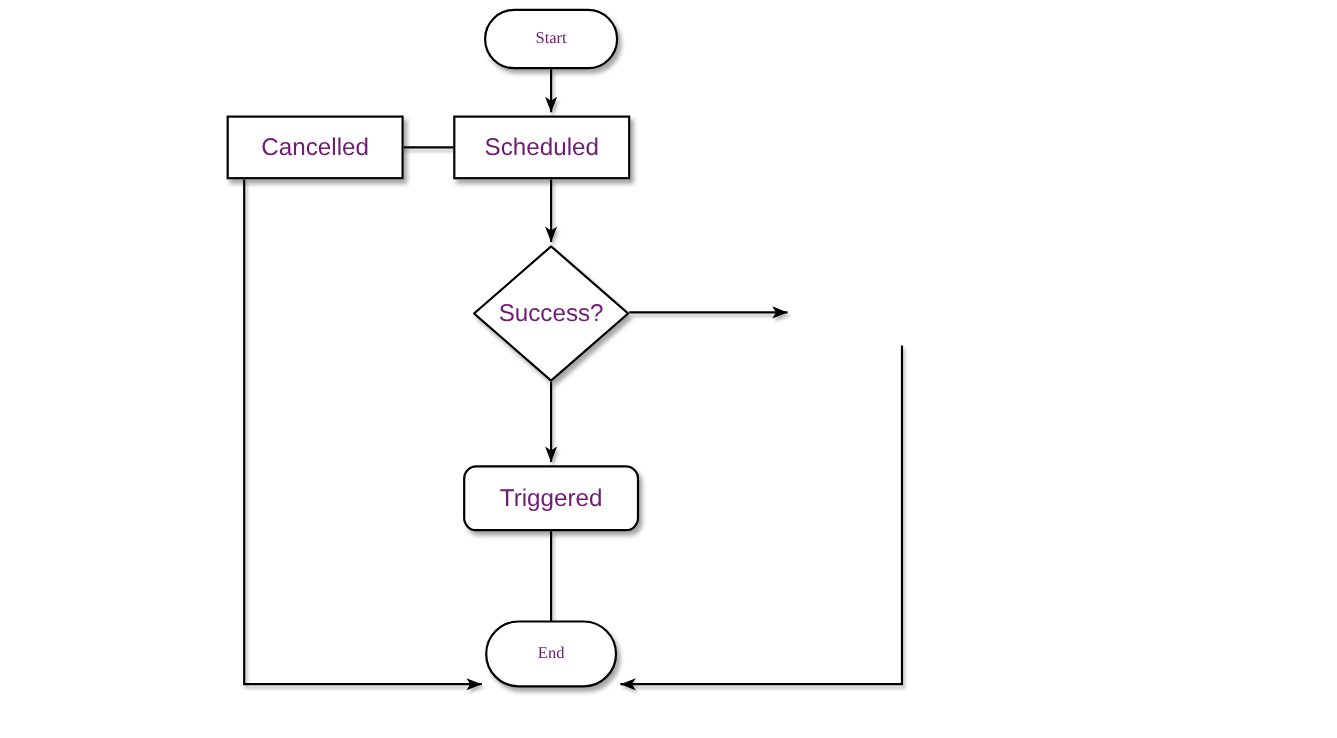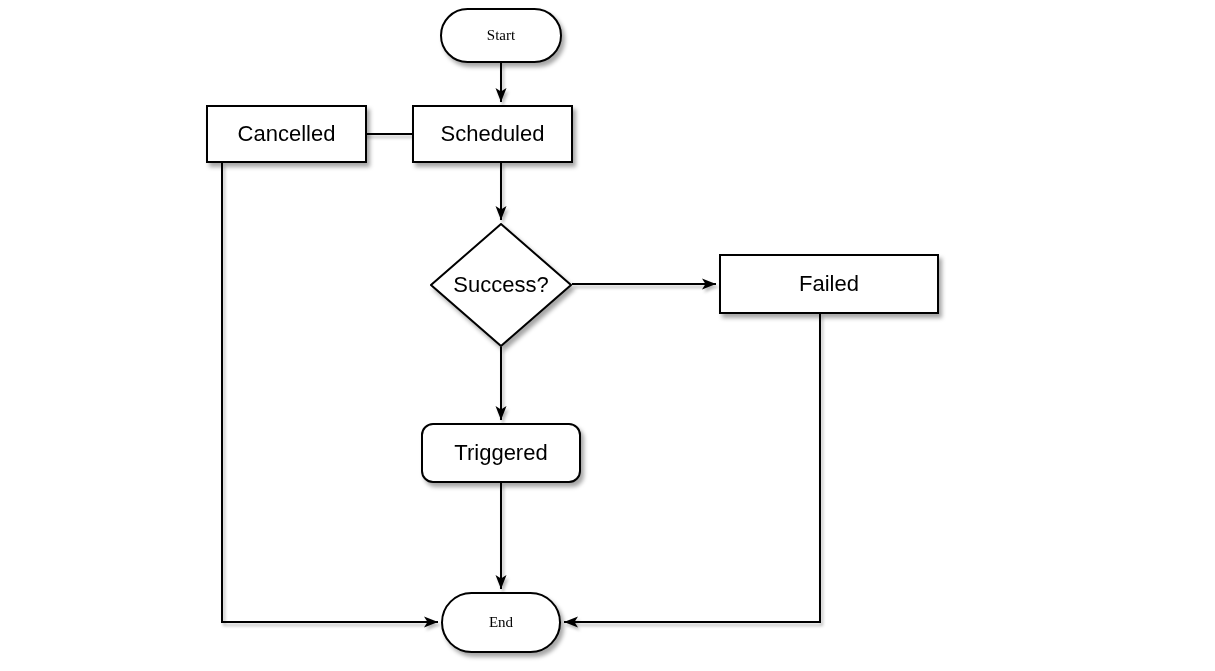"Start" .node { color: #000000 -> #701a75 }
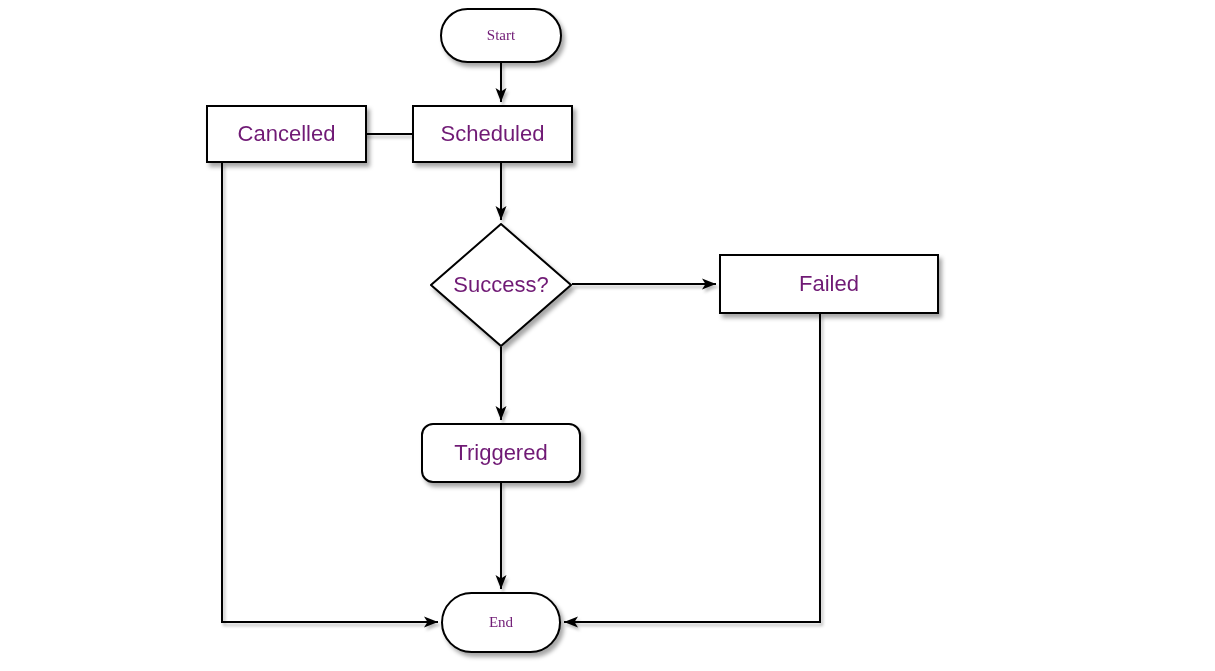"Failed" div.node { html: <div> <span>Failed</span> </div> -> none }
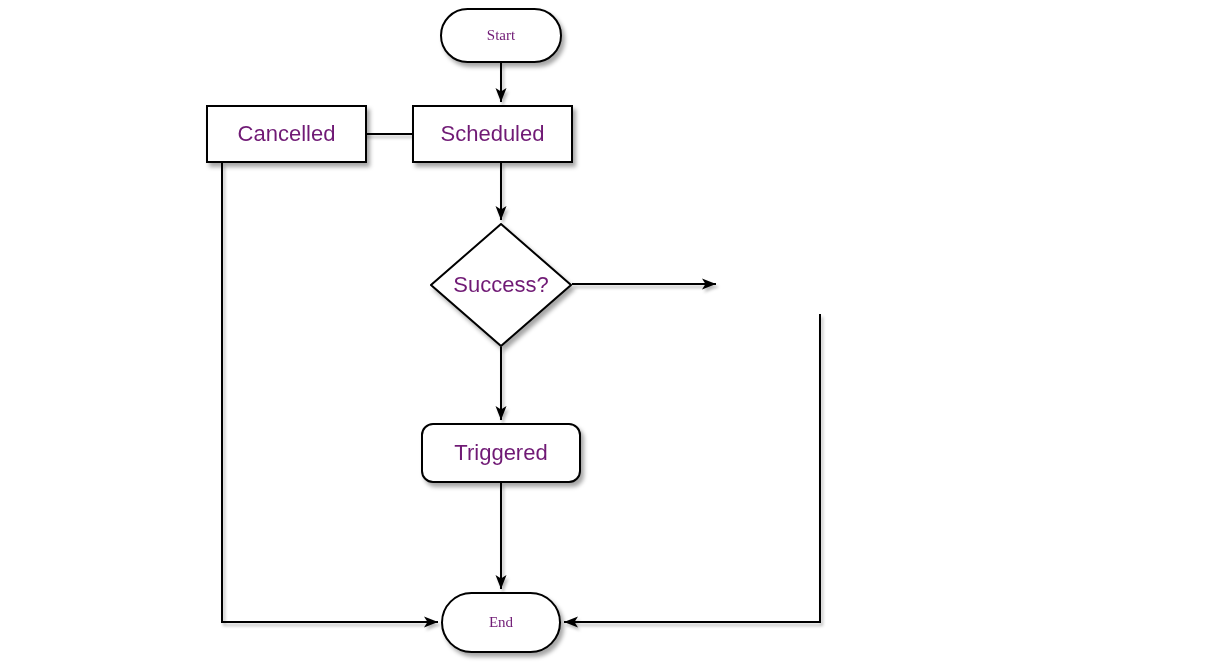"End" div.node { top: 592px -> 564px }
